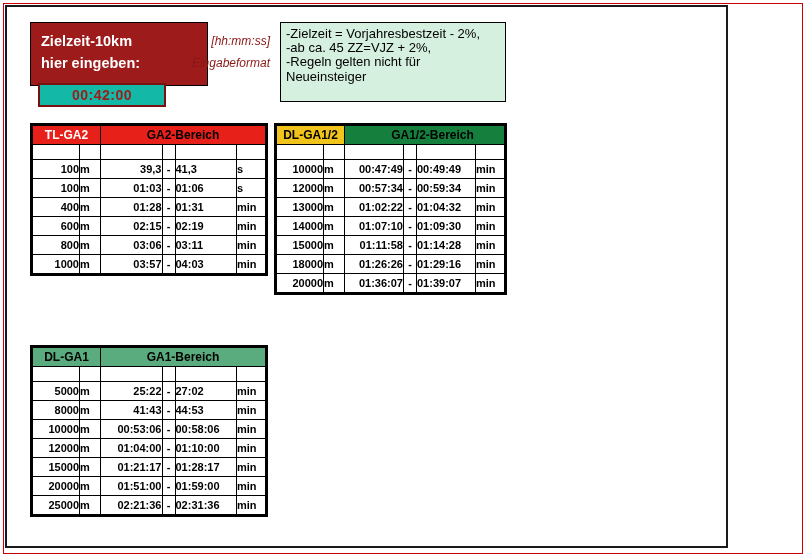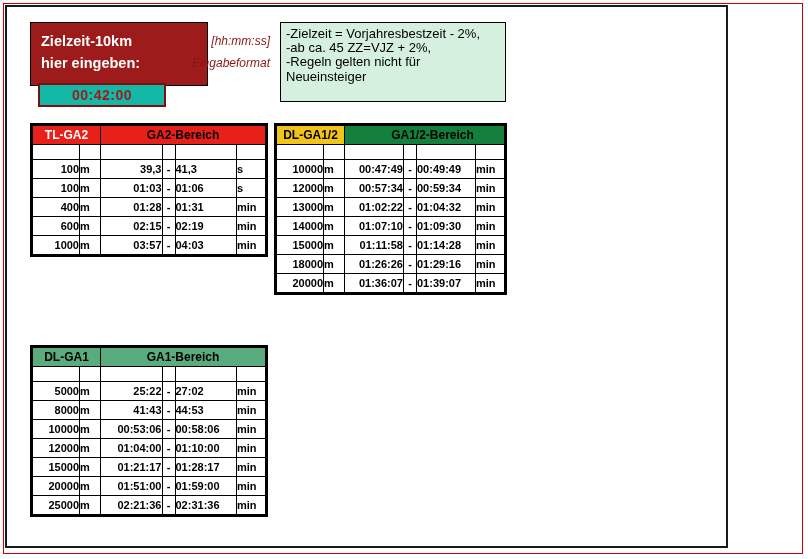"800" tr { html: none -> <tr> <td>800</td> <td>m</td> <td>03:06</td> <td>-</td> <td>03:11</td> <td>min</td> </tr> }
